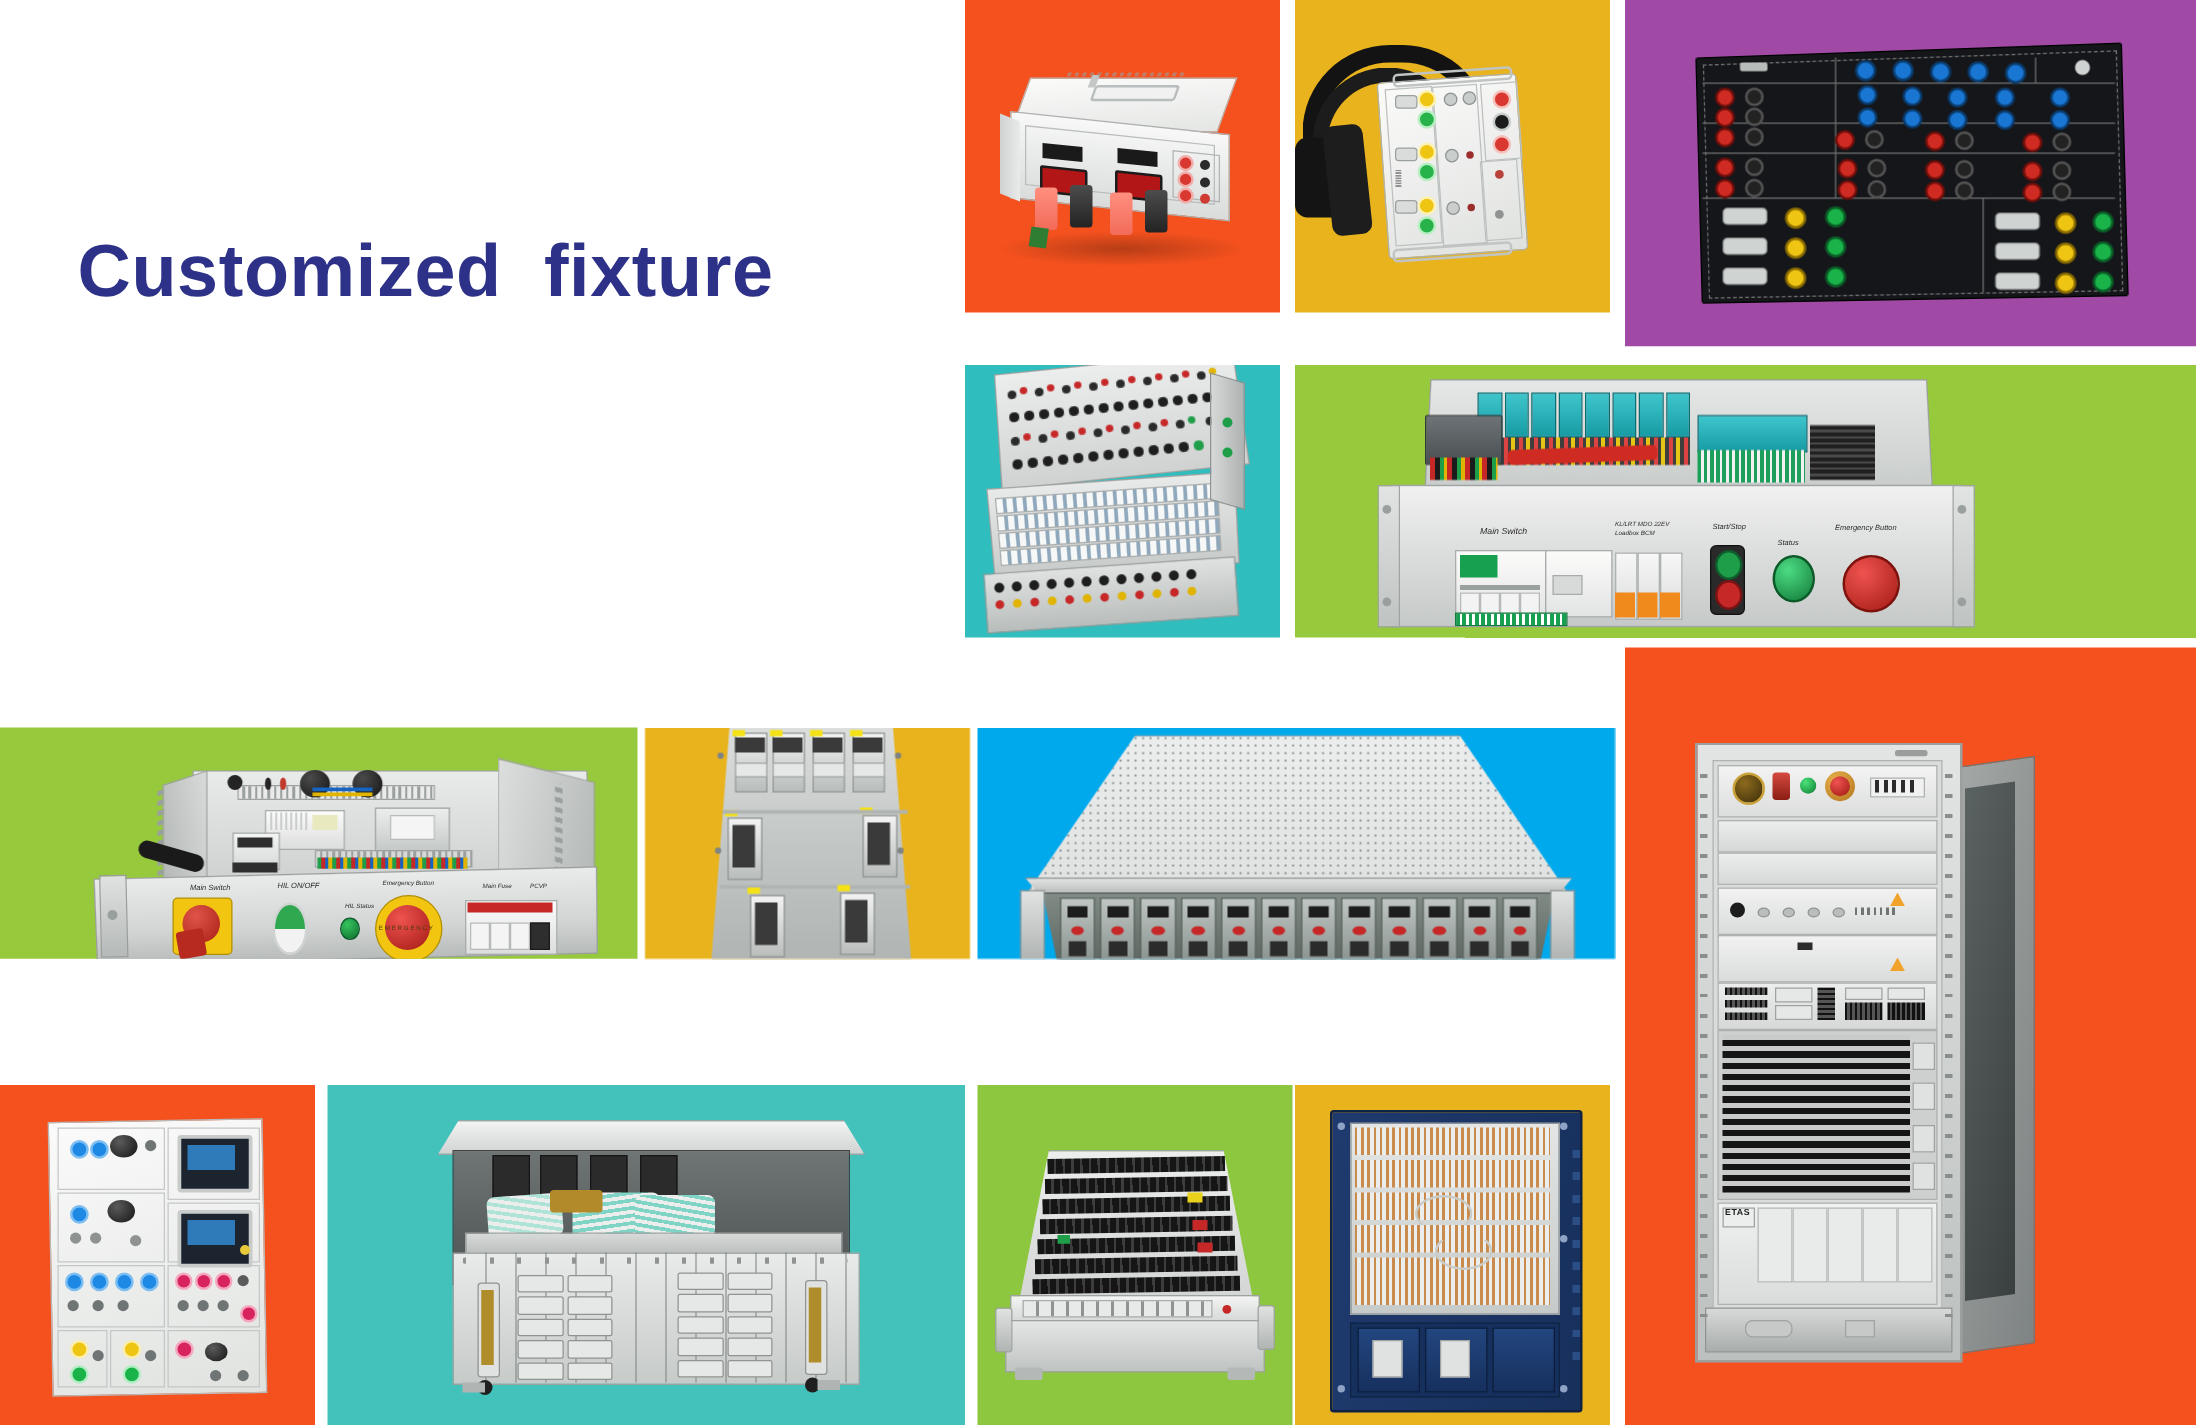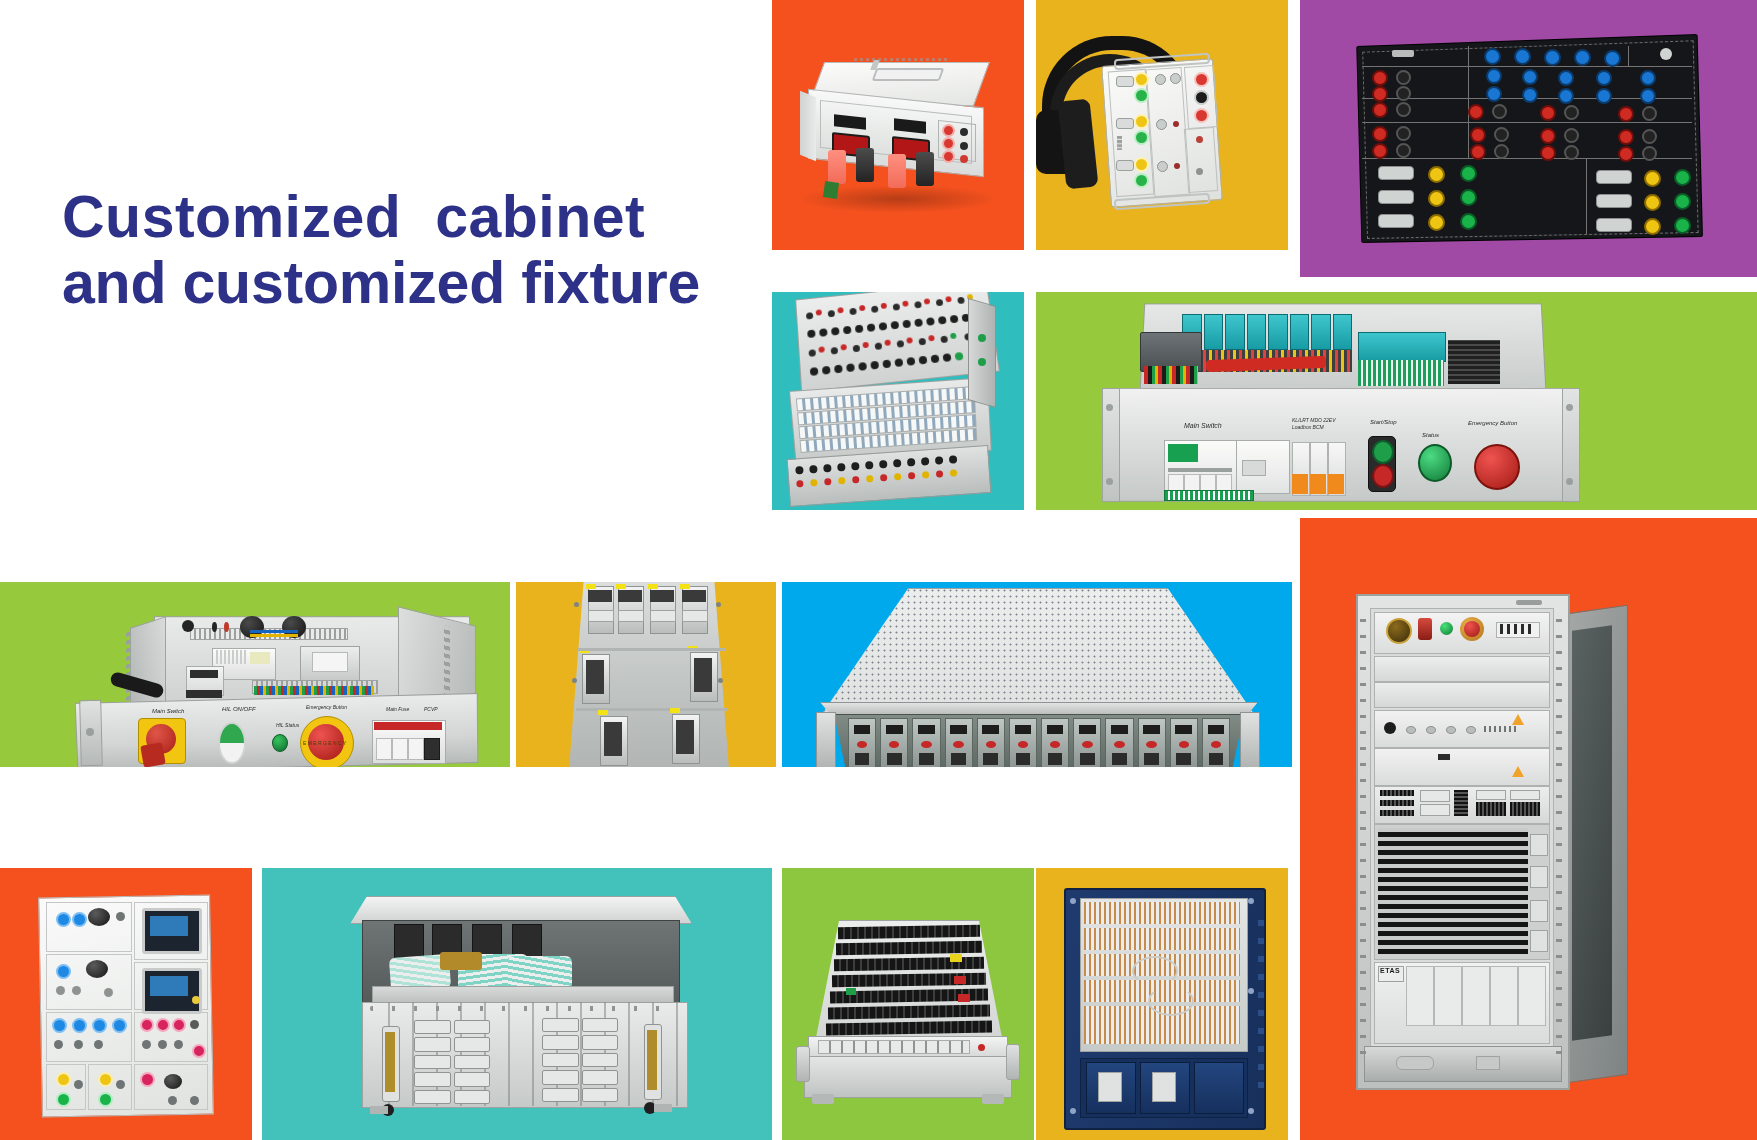"Customized cabinet" div { text: cabinet -> fixture }
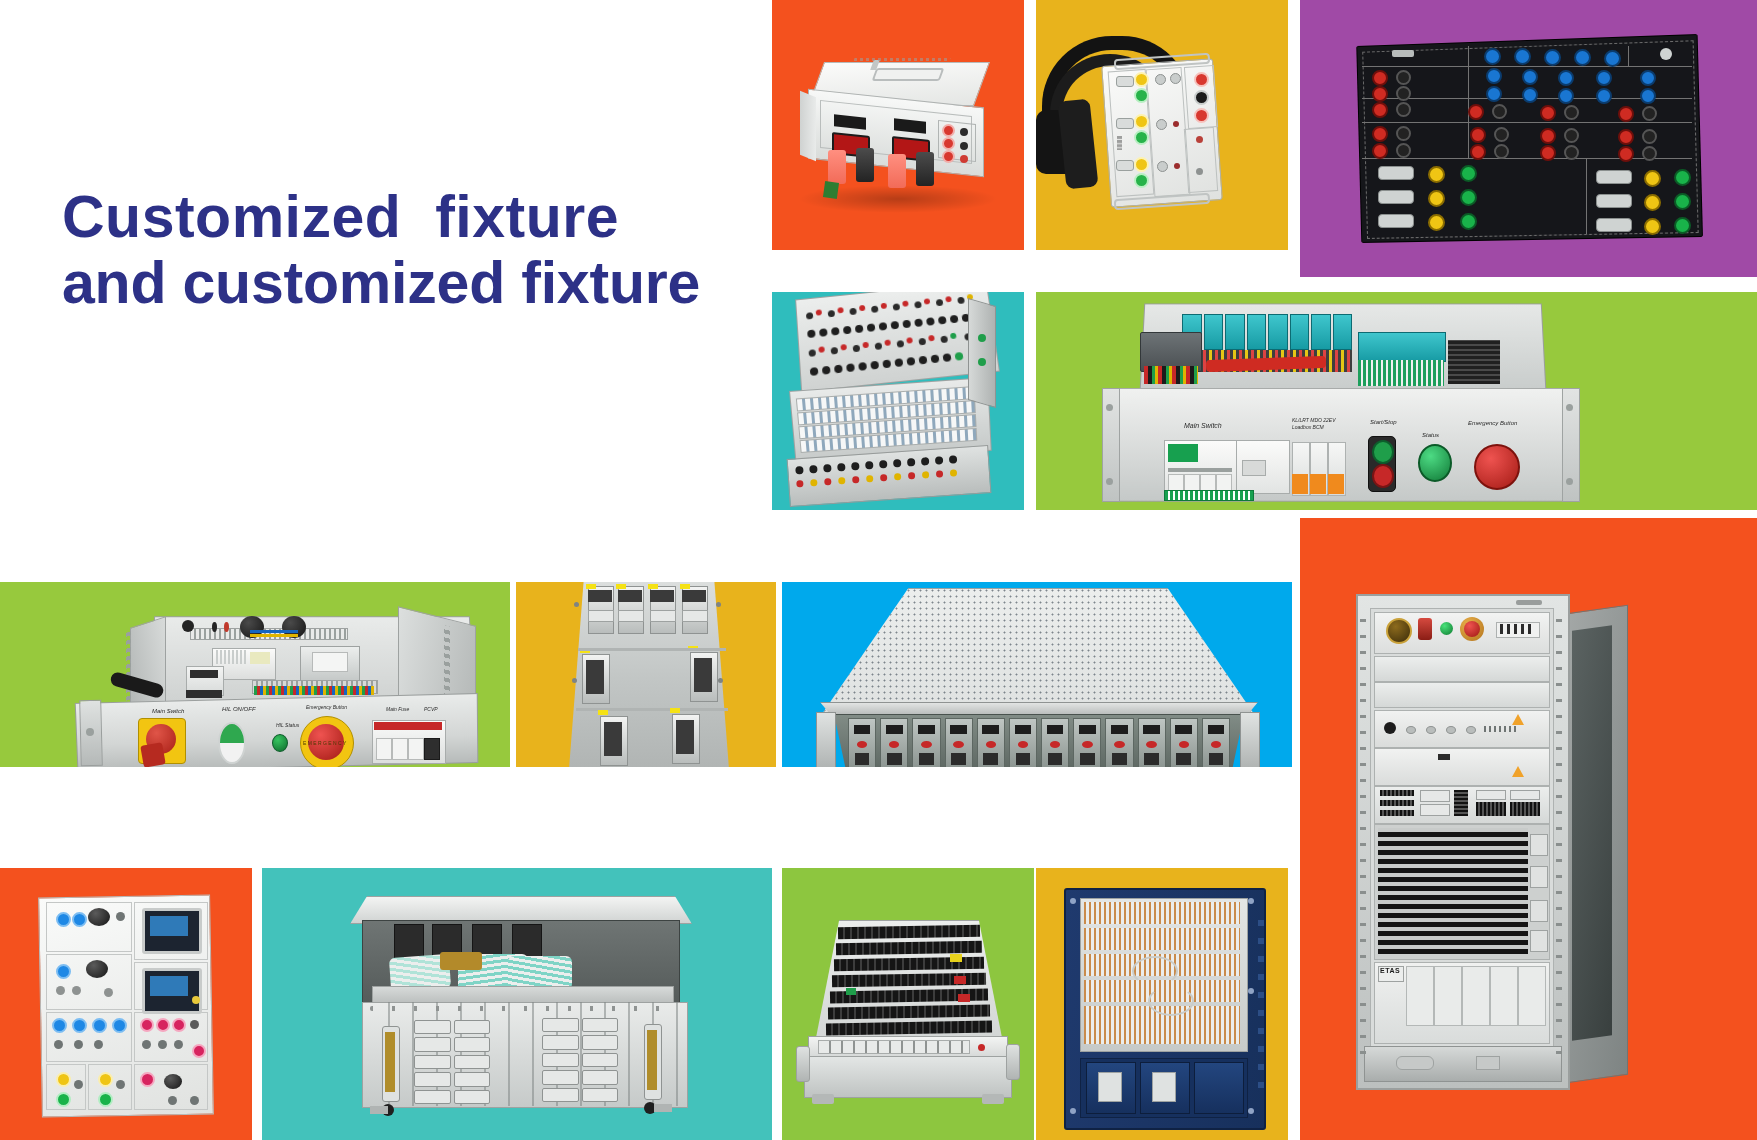"and customized fixture" div { html: <div>and customized fixture</div> -> none }
